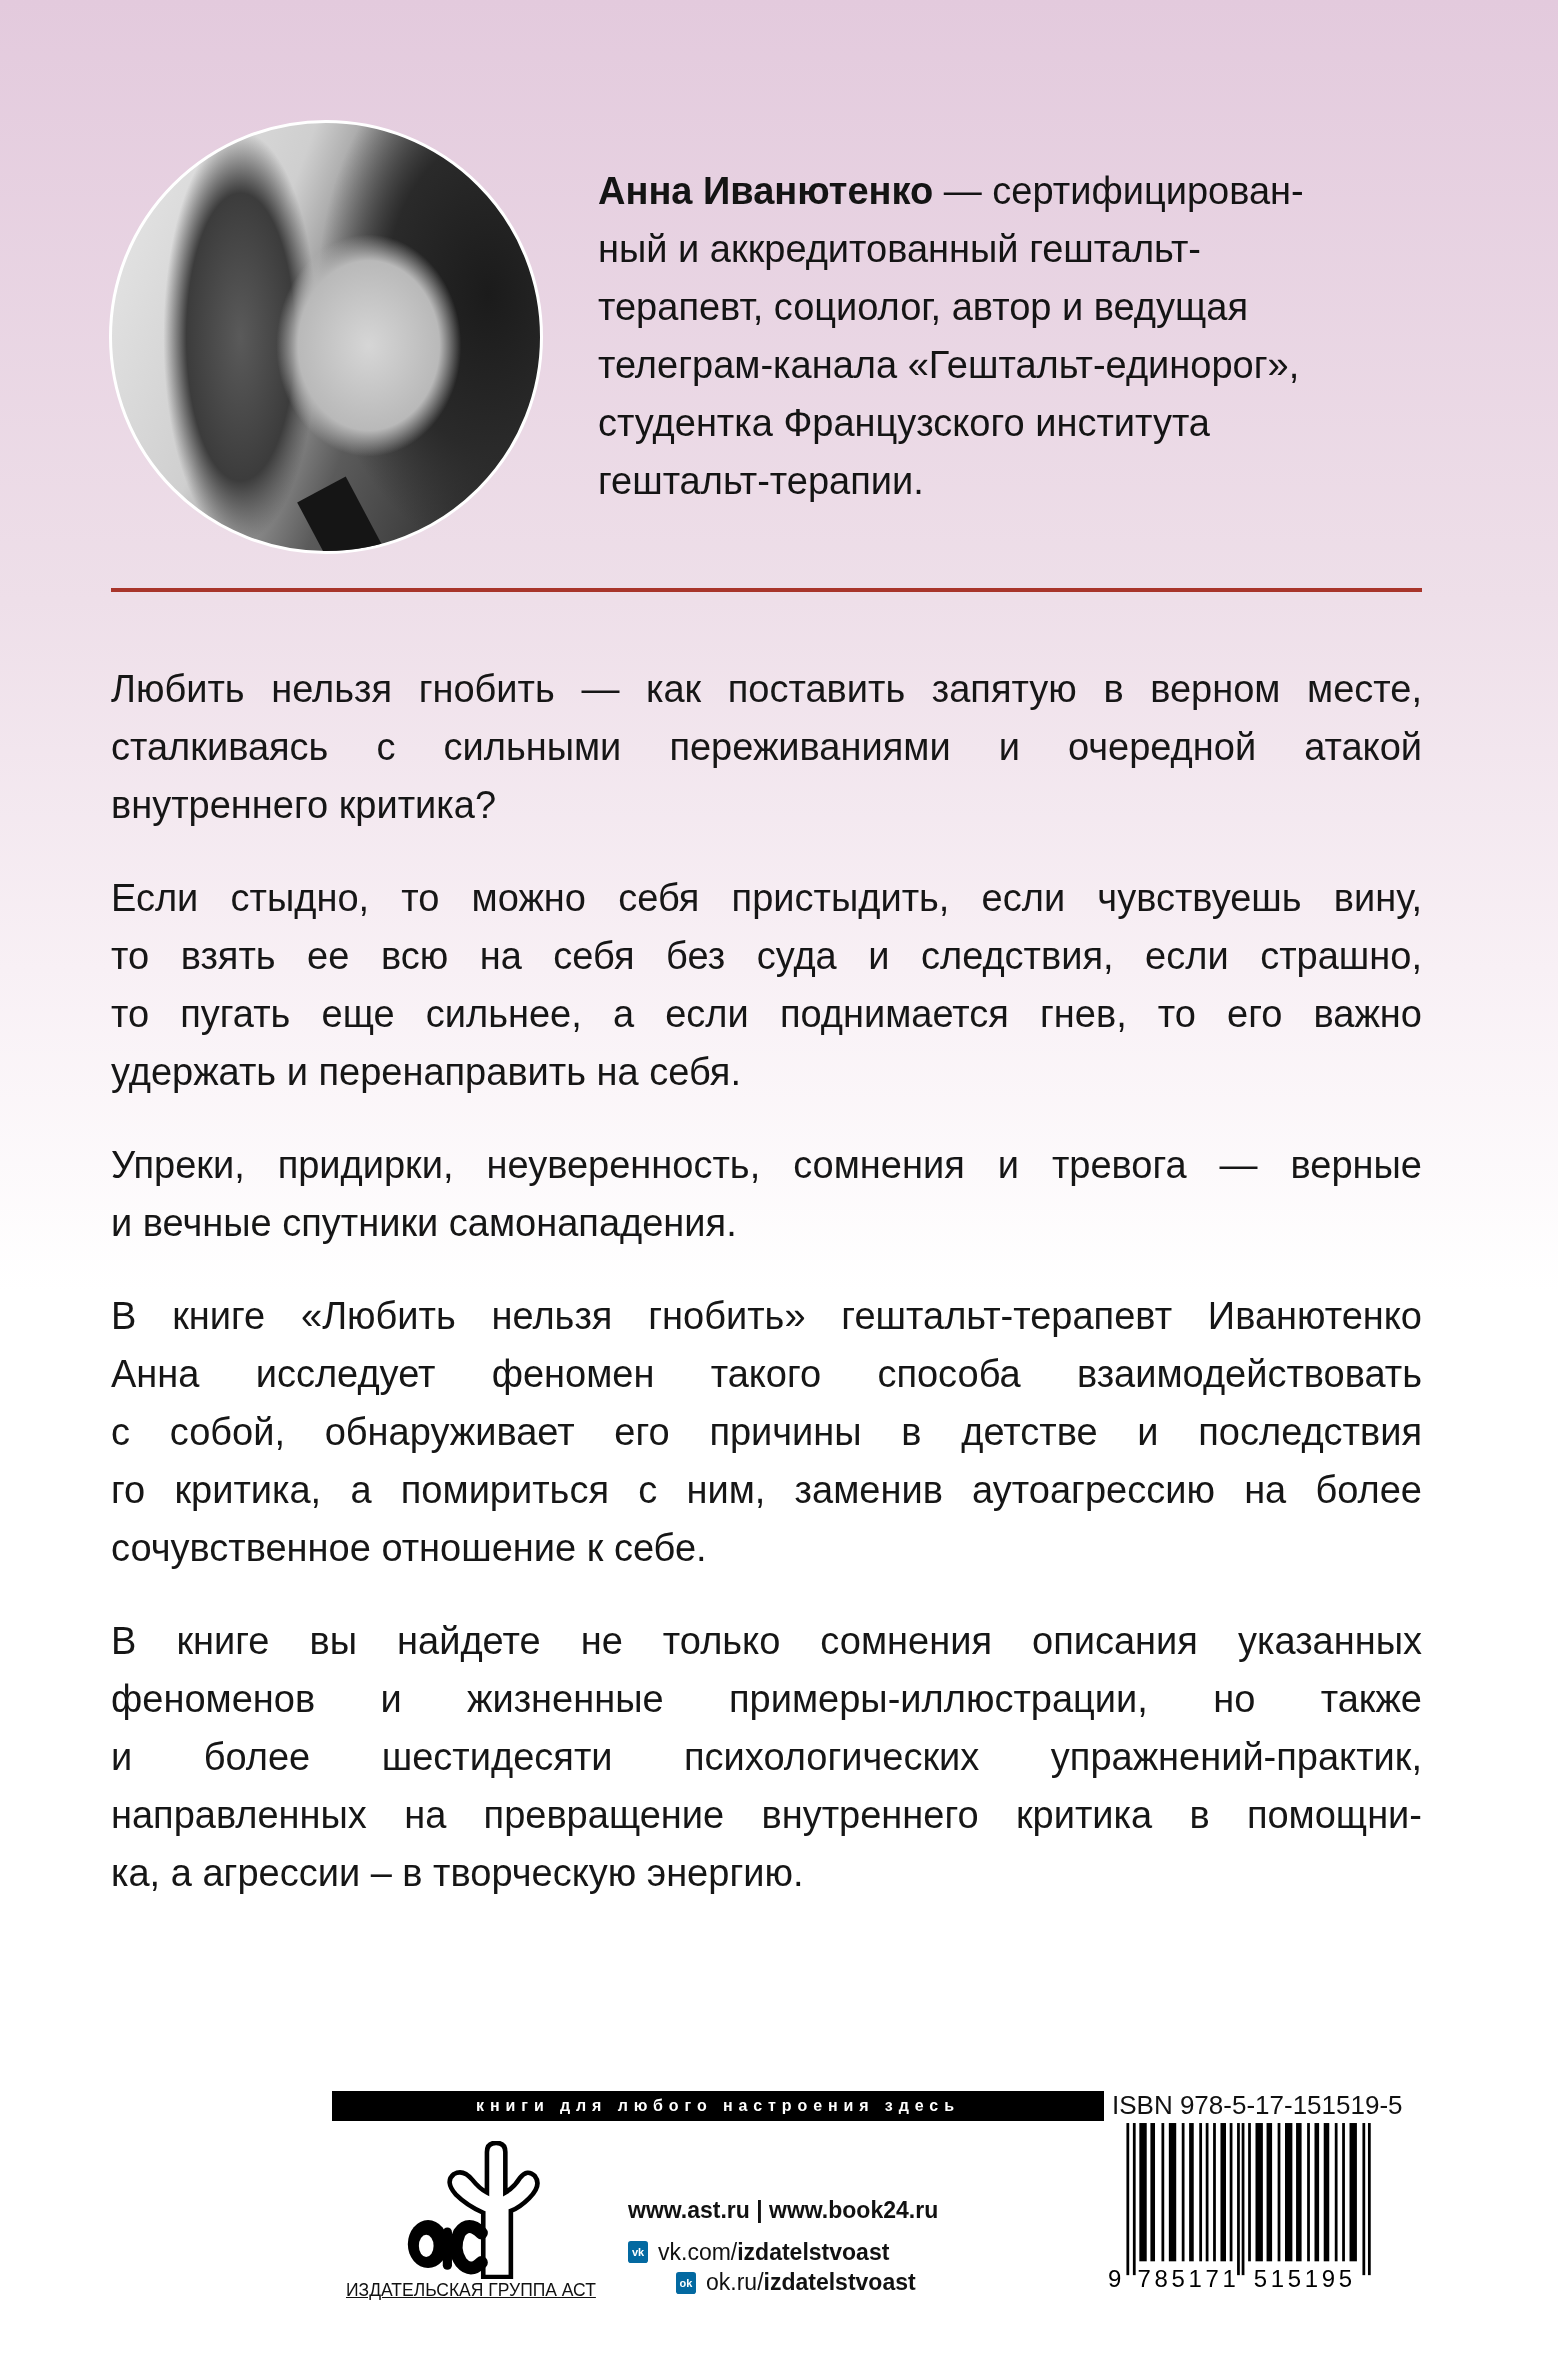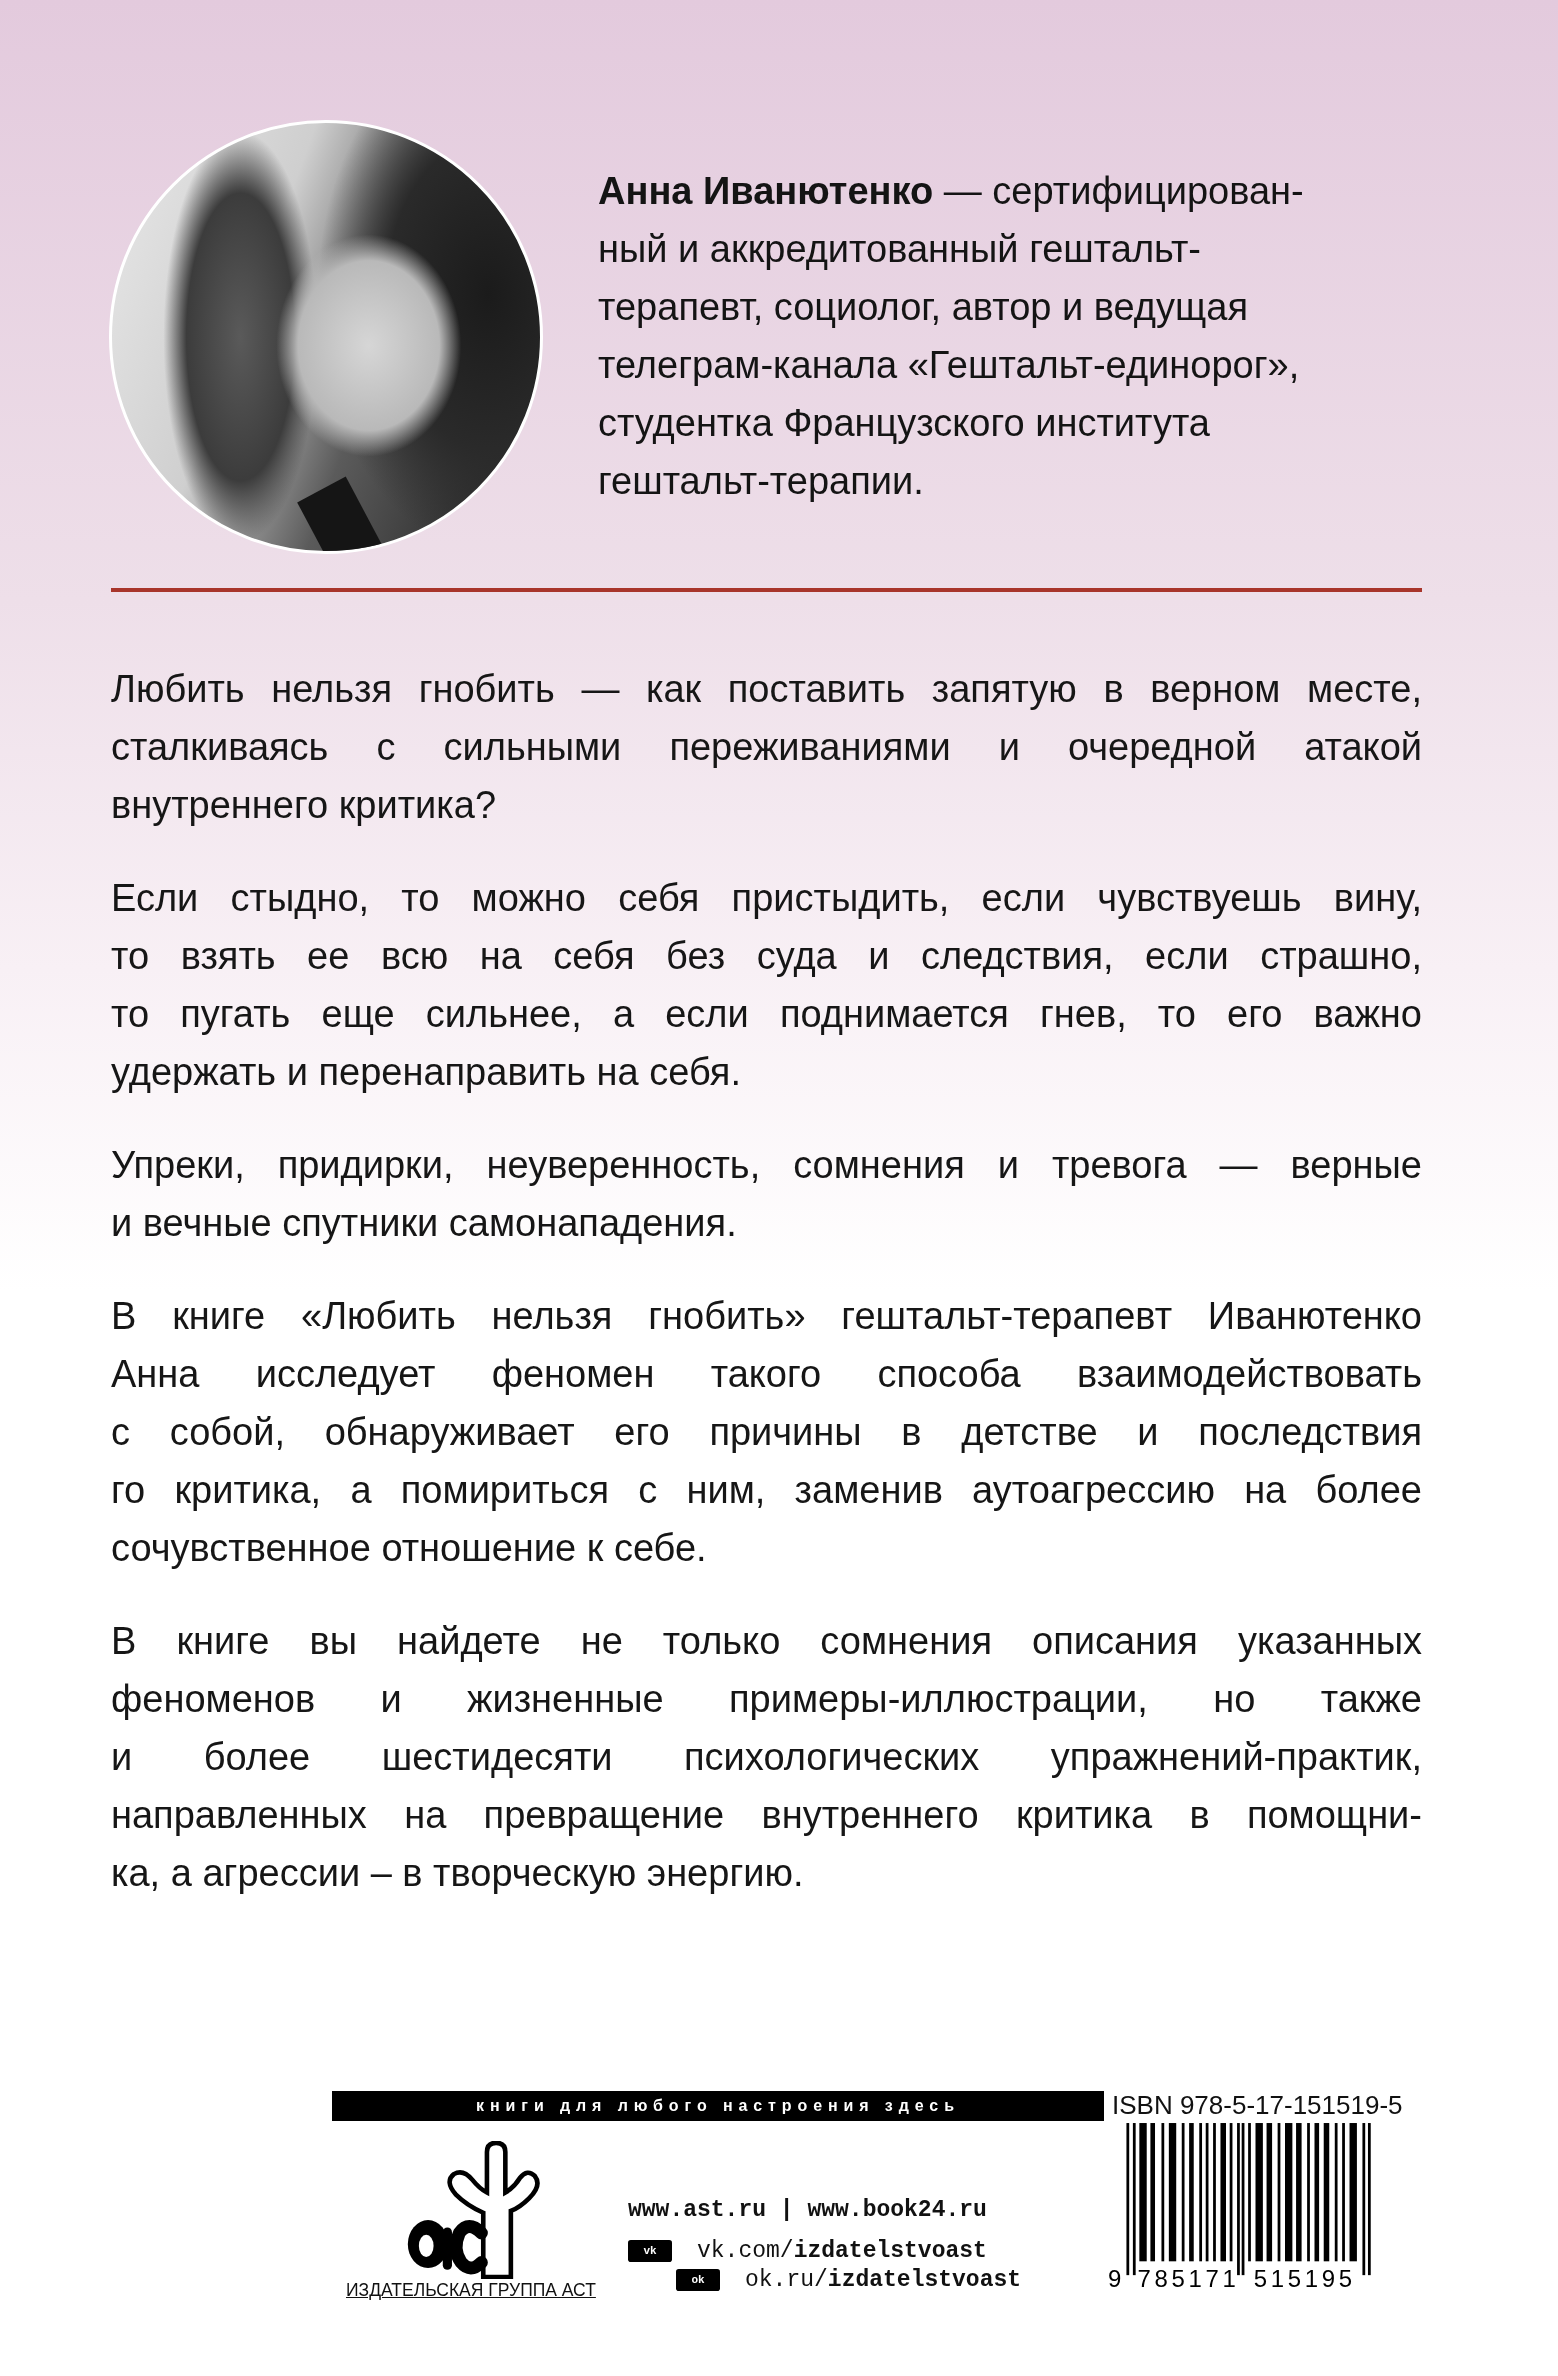"www.ast.ru | www.book24.ru" .links { font-family: Liberation Mono, monospace -> none }
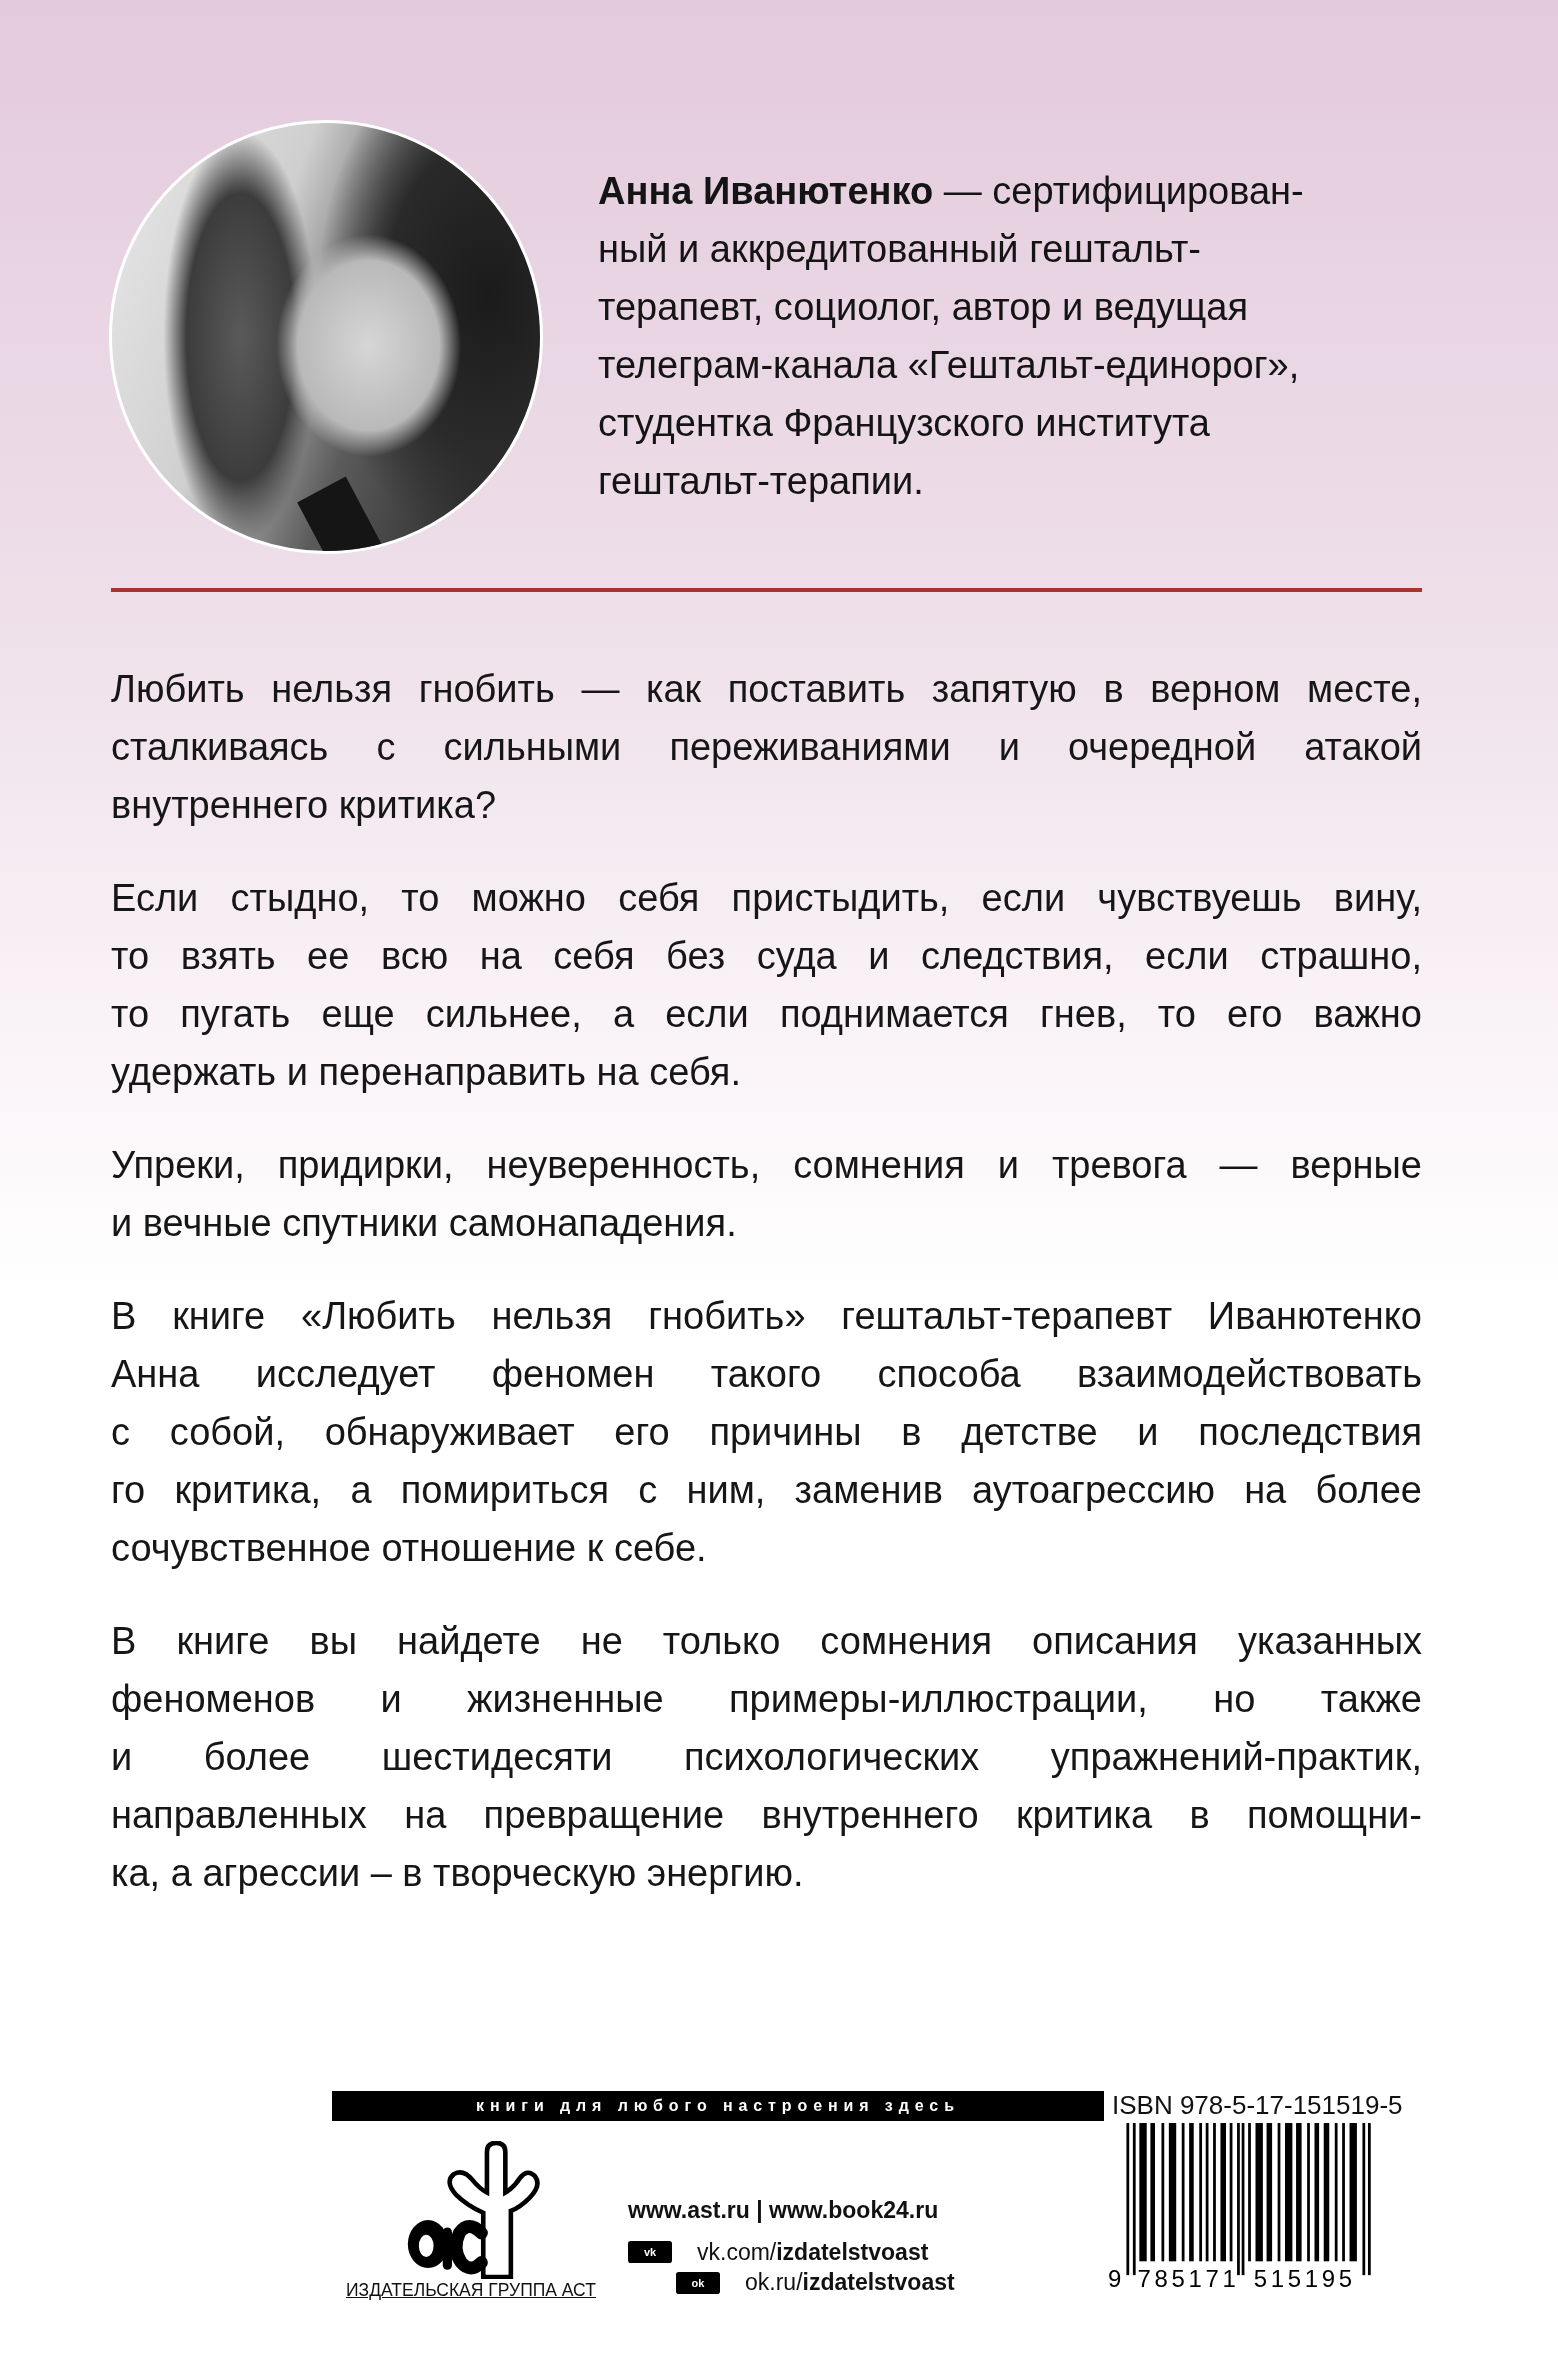"vk" .soc-icon { background: #000000 -> #0369a1; margin-right: 25px -> 10px; width: 44px -> 20px }
